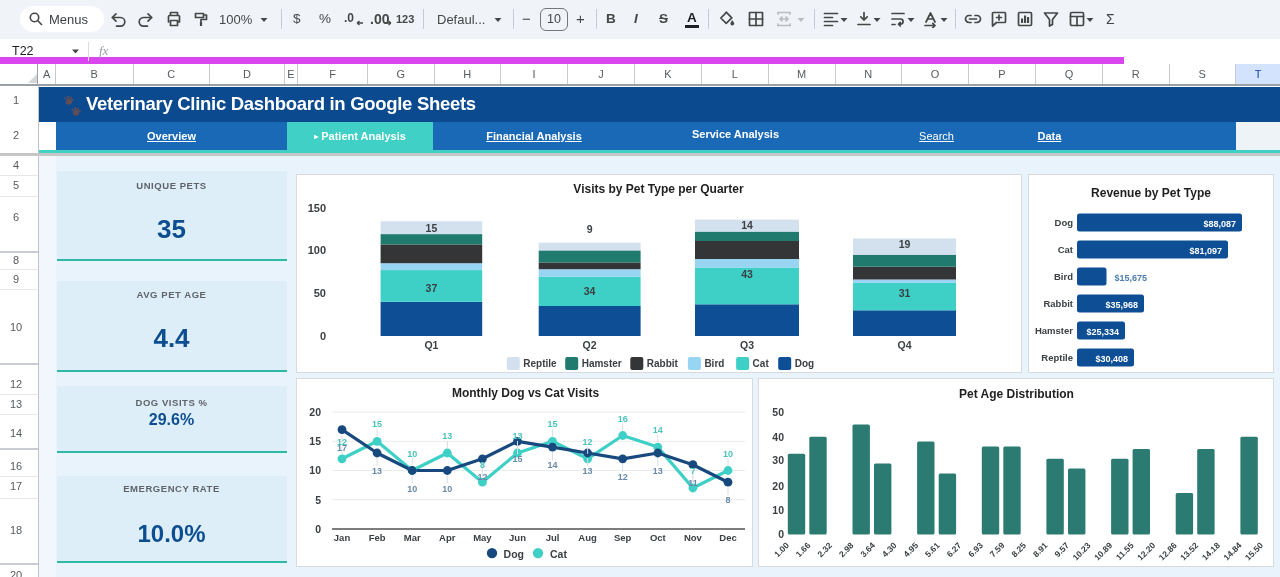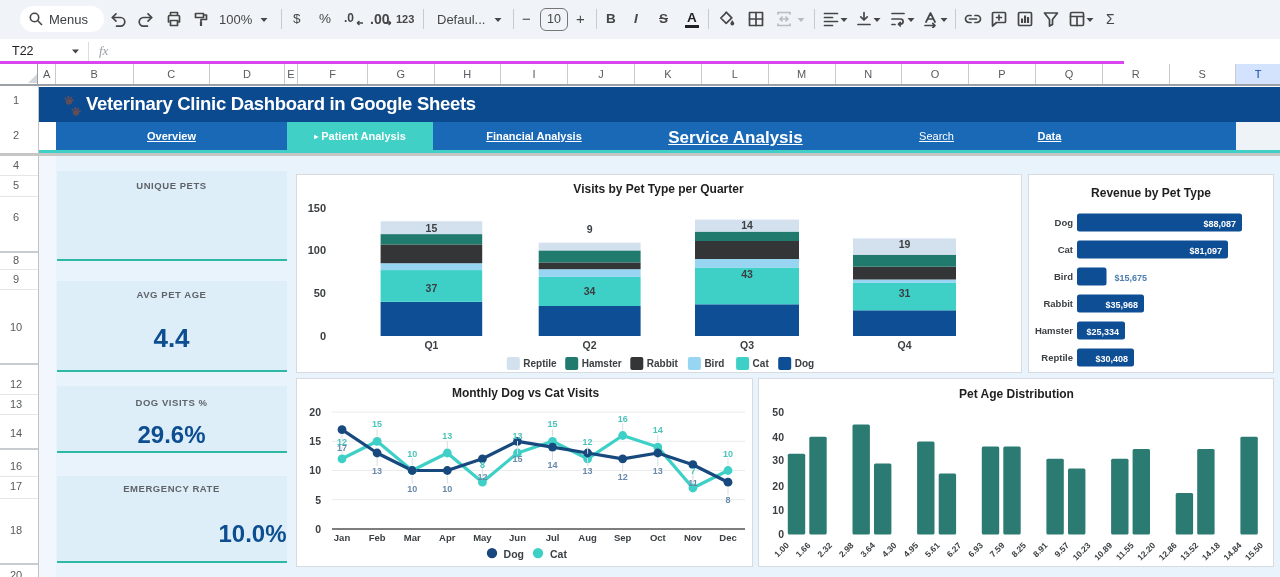"T22" div.ab { border-bottom: 3px solid #d946ef -> 7px solid #d946ef }
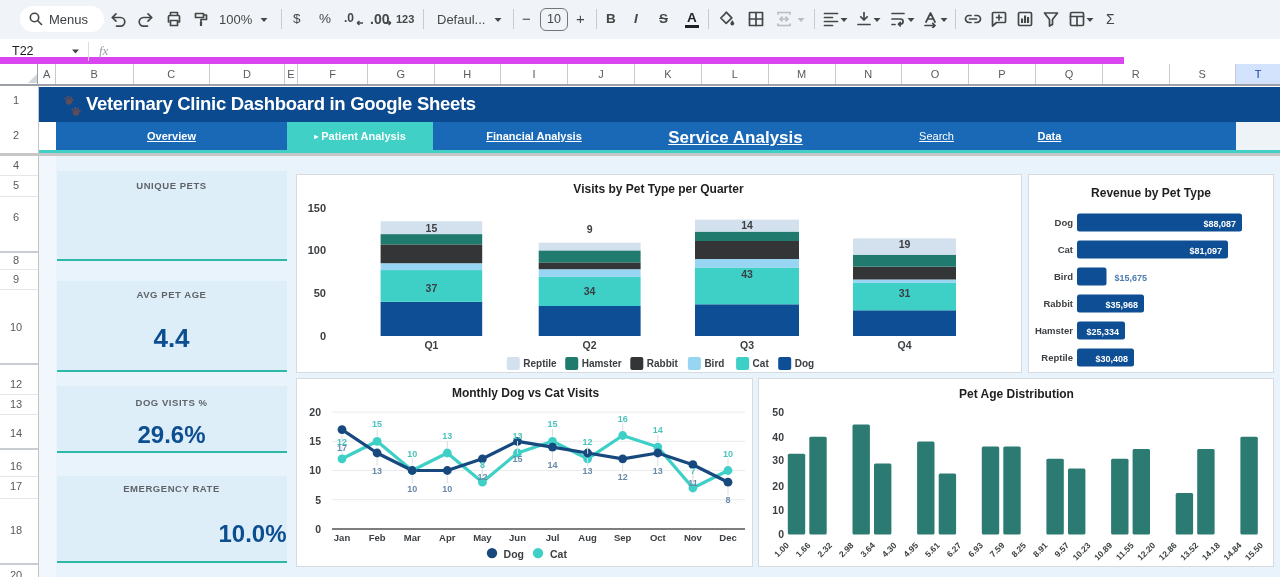"Service Analysis" div.ab { font-size: 17px -> 11px; text-decoration: underline -> none }
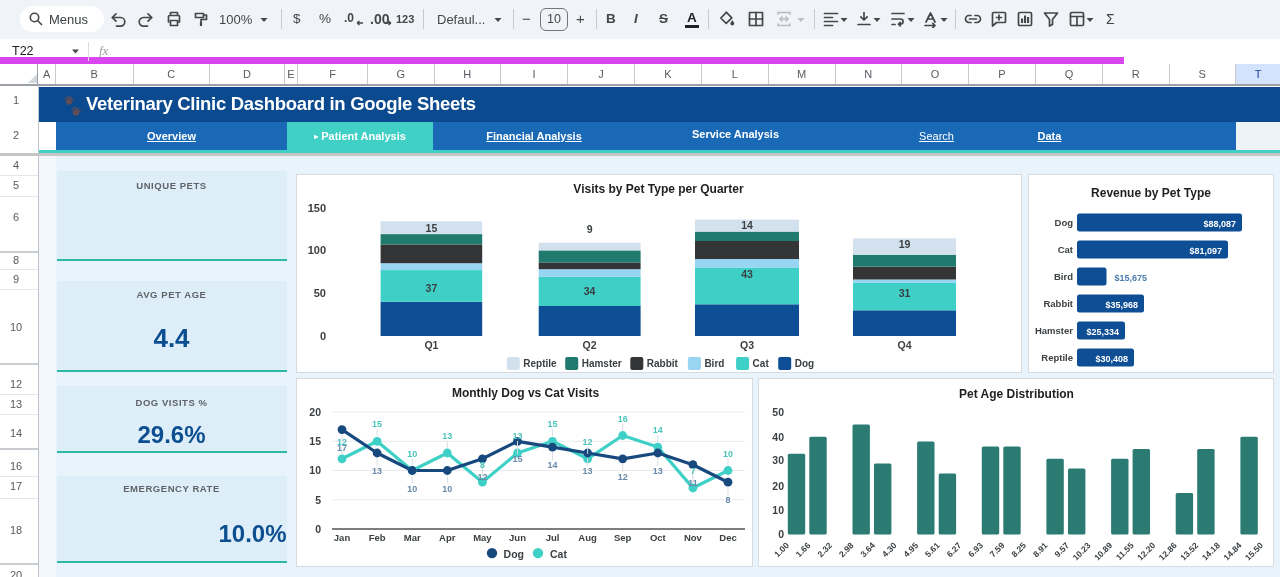"35" div.ab { html: none -> <div>35</div> }
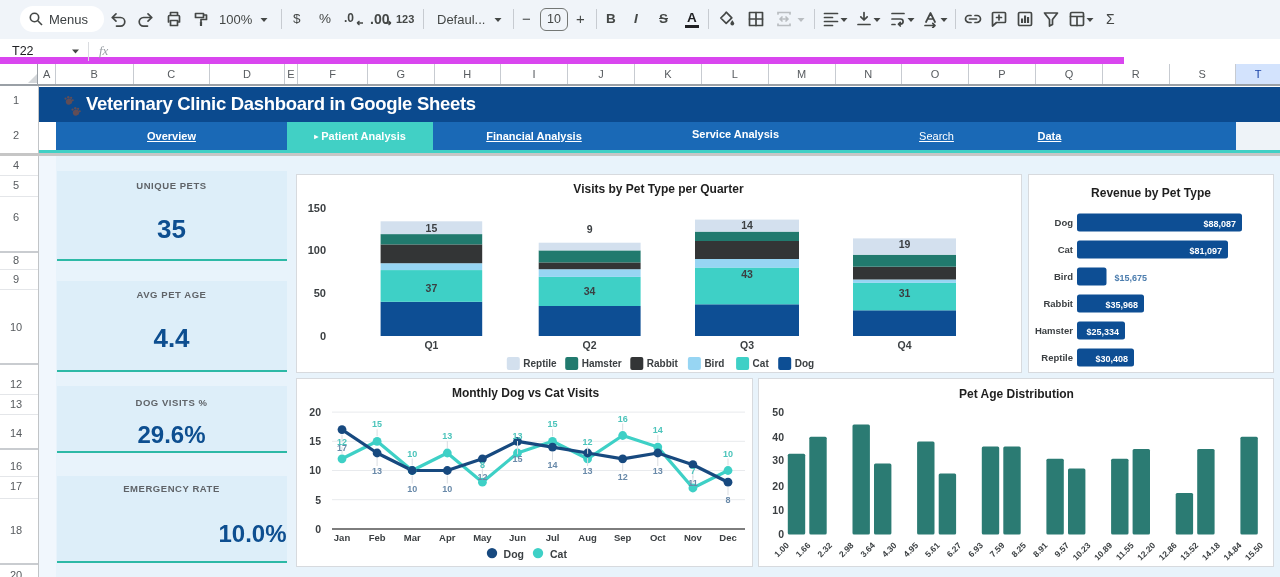"29.6%" div.ab { font-size: 24px -> 16px; top: 335px -> 325px }
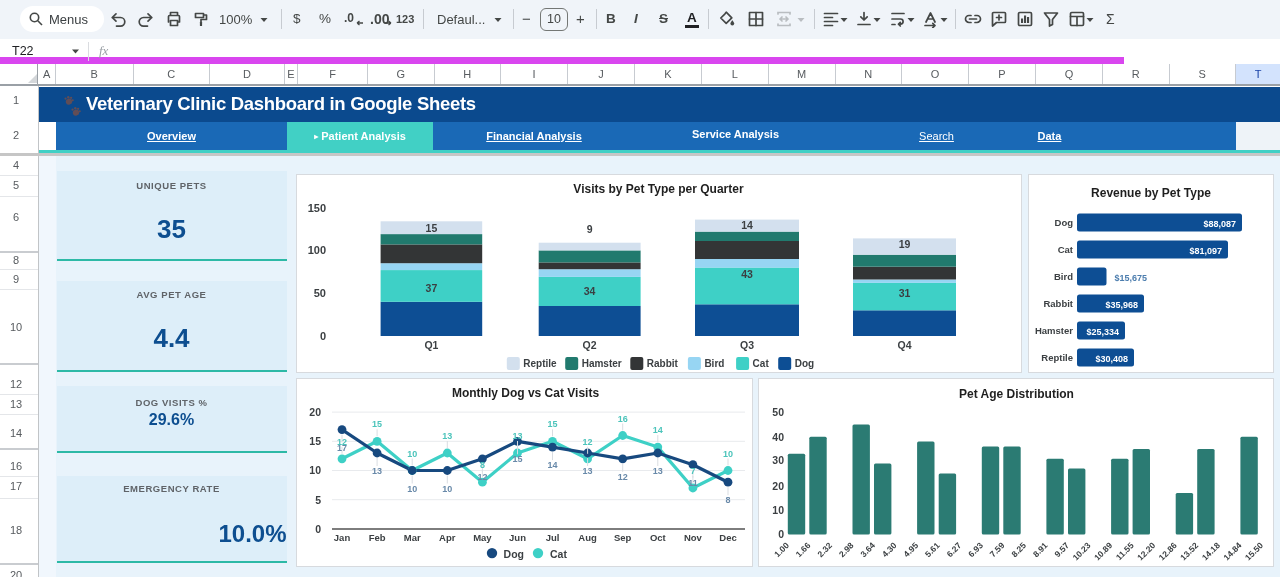"10.0%" div.ab { text-align: right -> center }
